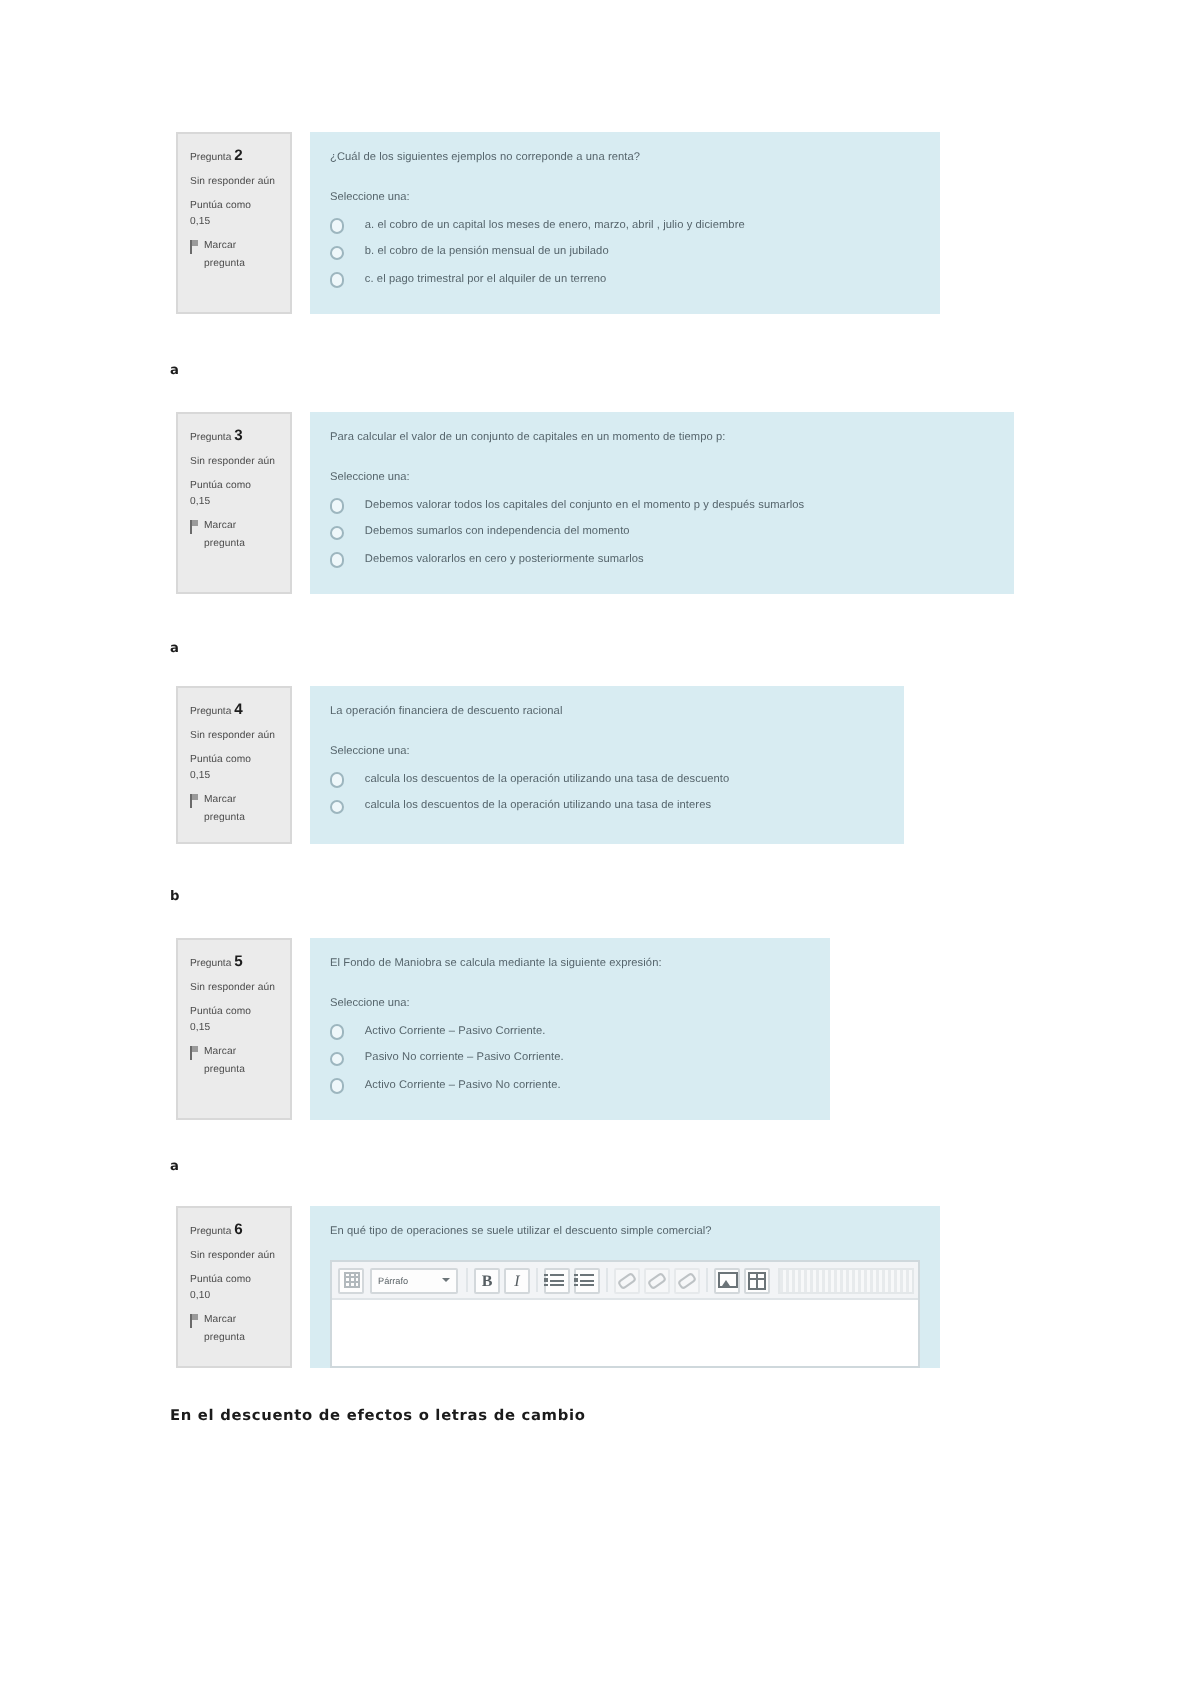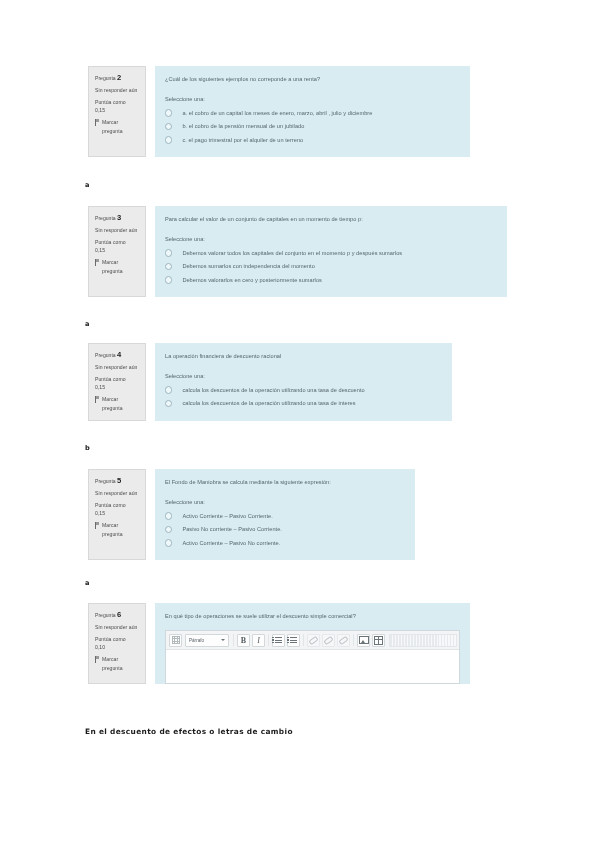"En el descuento de efectos" .answer-line { margin-top: 24px -> none }
